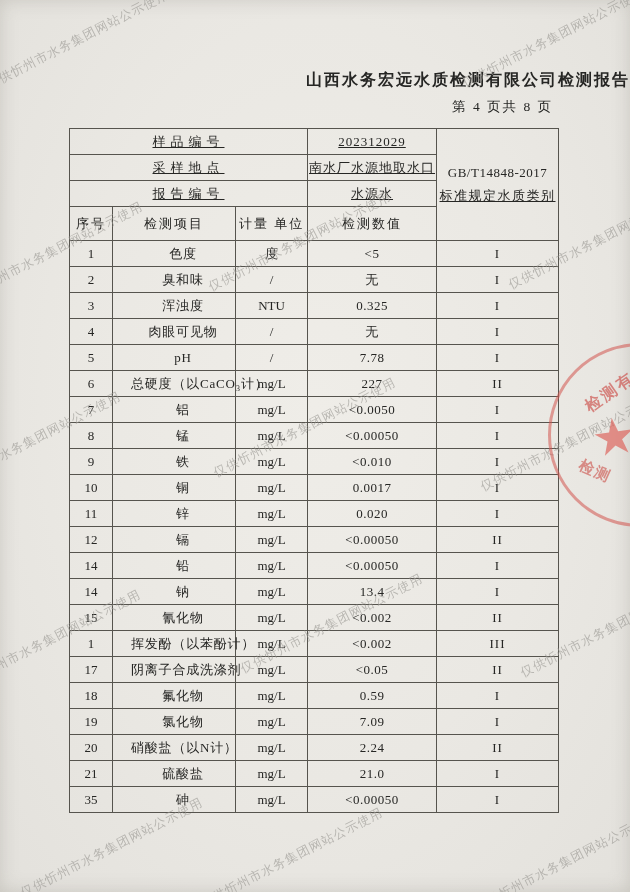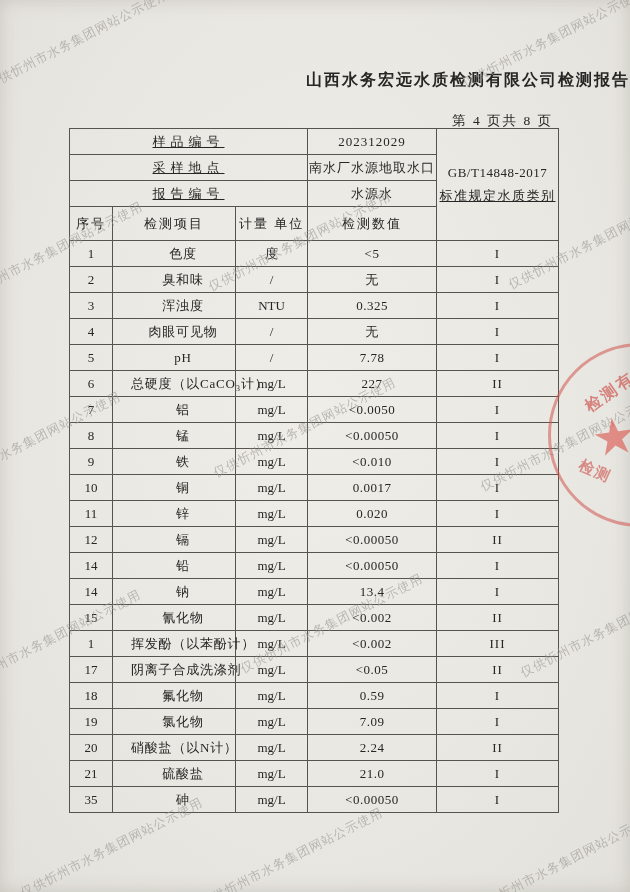"第 4 页共 8 页" .meta-page { top: 112px -> 98px }
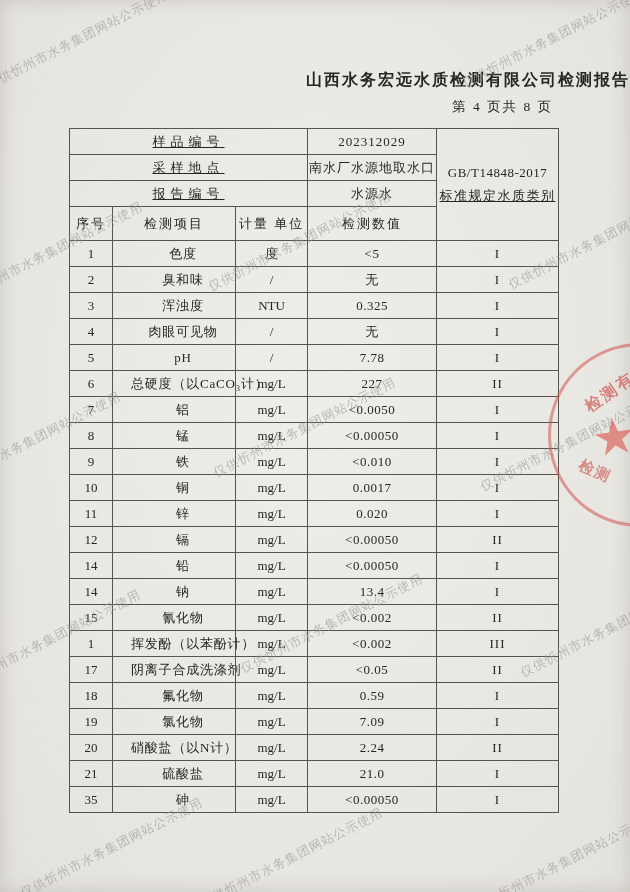"202312029" td.info-val { text-decoration: none -> underline }
